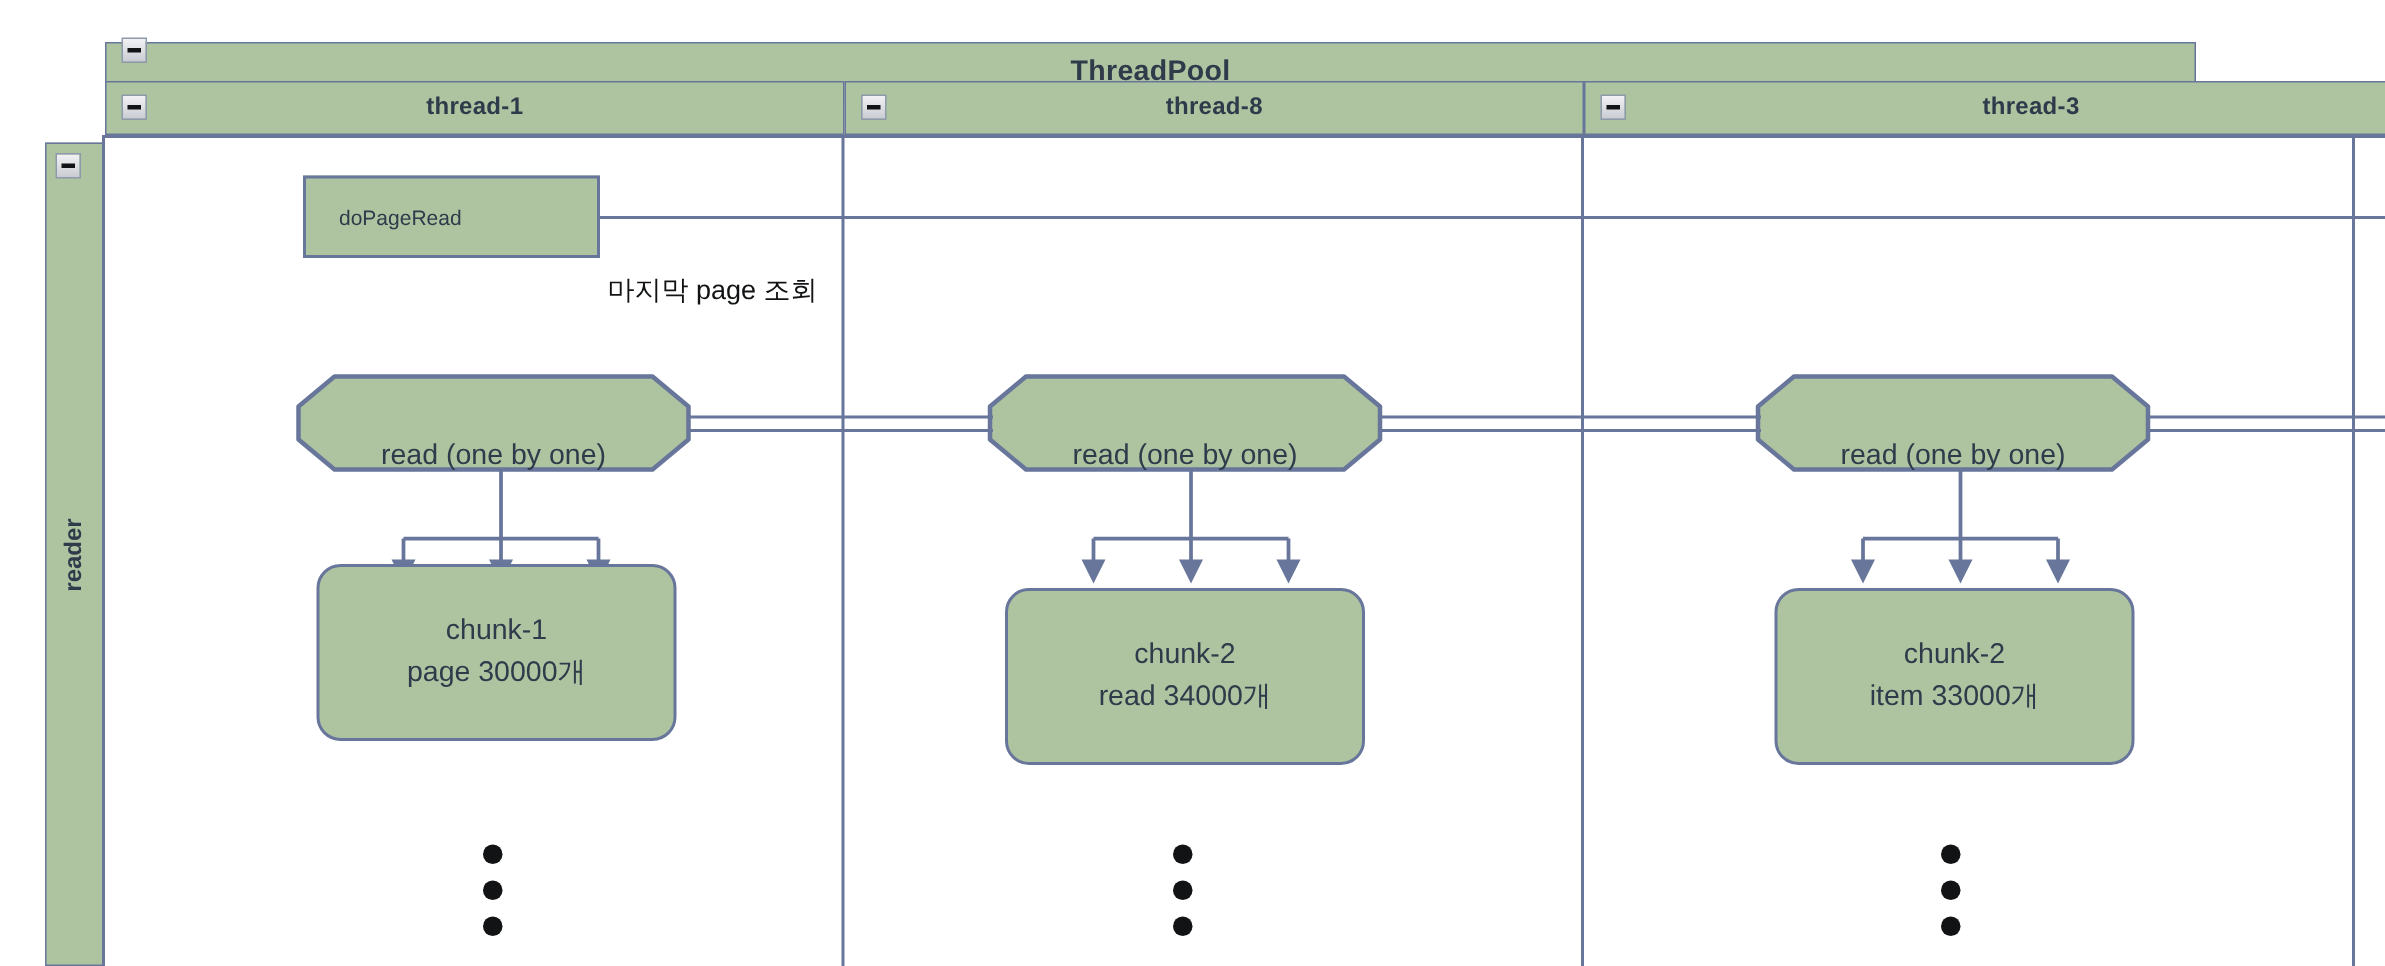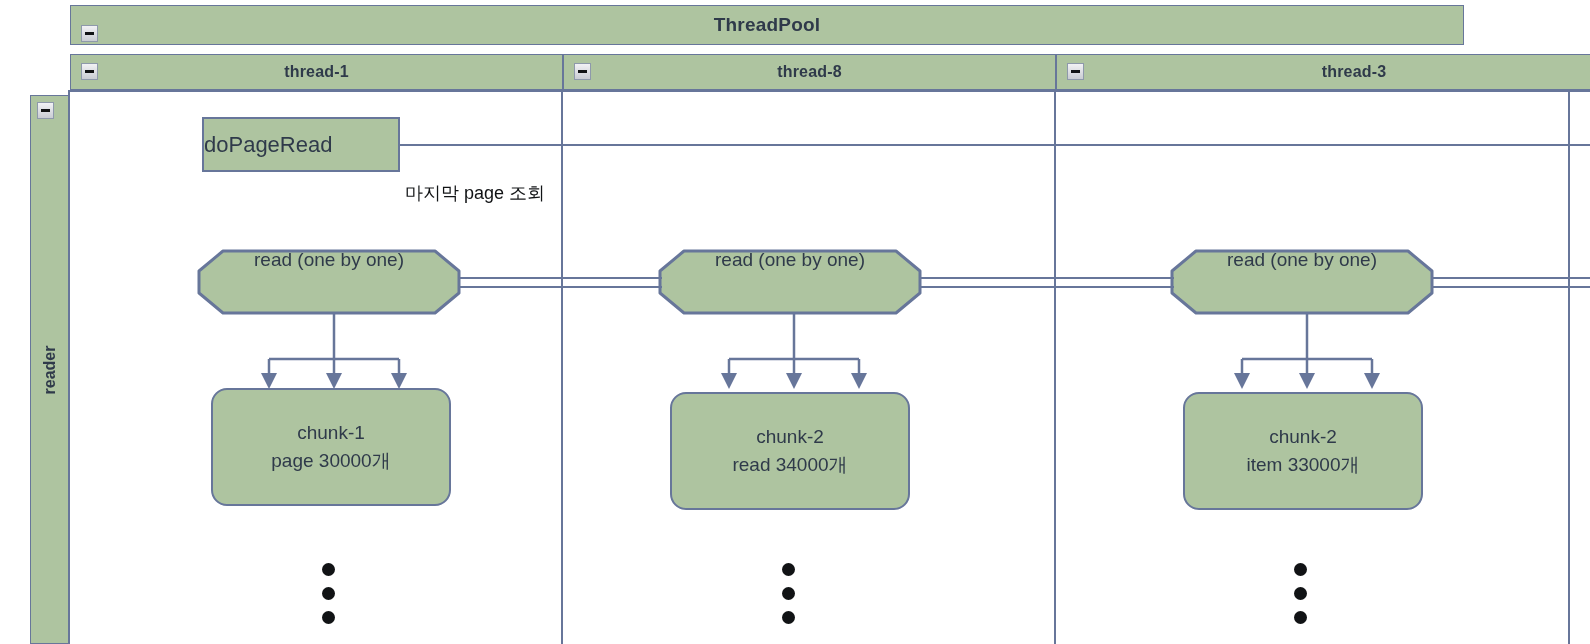"ThreadPool" div.lane-header { top: 5px -> 28px }
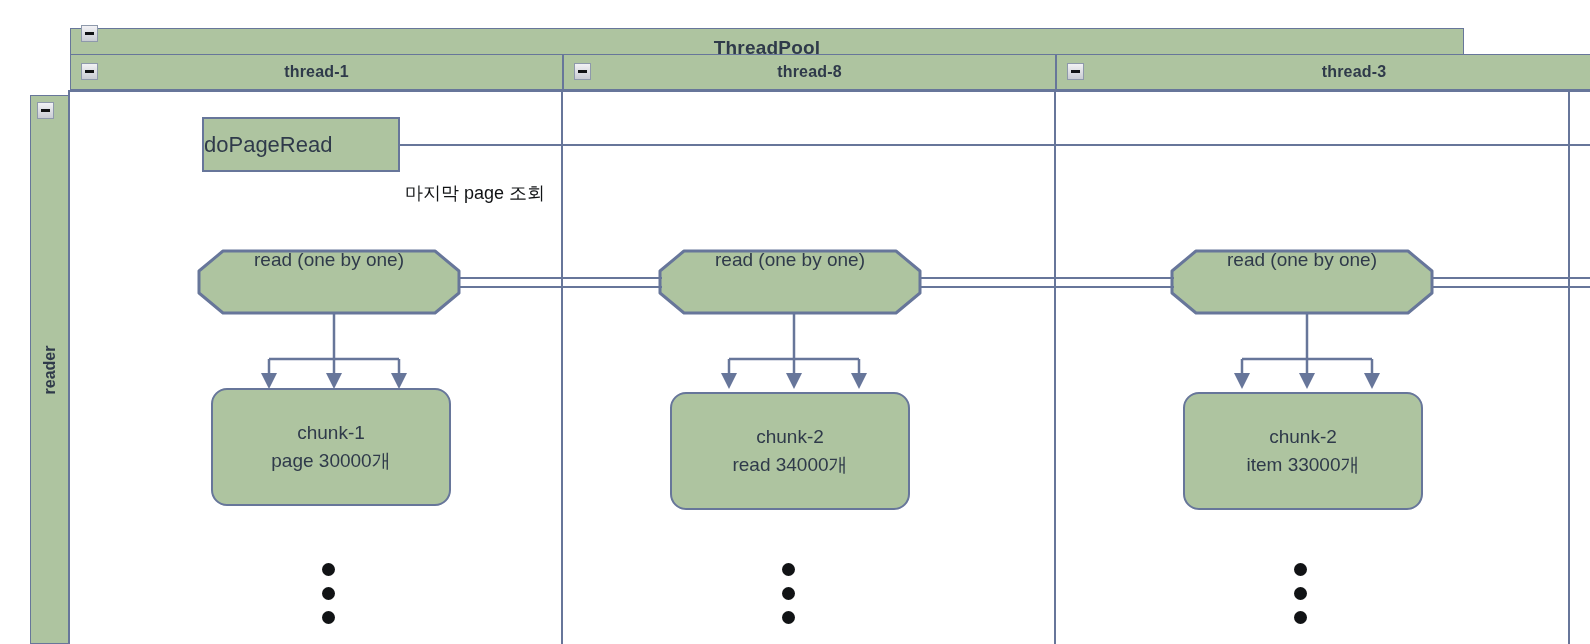"doPageRead" .task-box { font-size: 22px -> 14px; padding-left: none -> 22px }
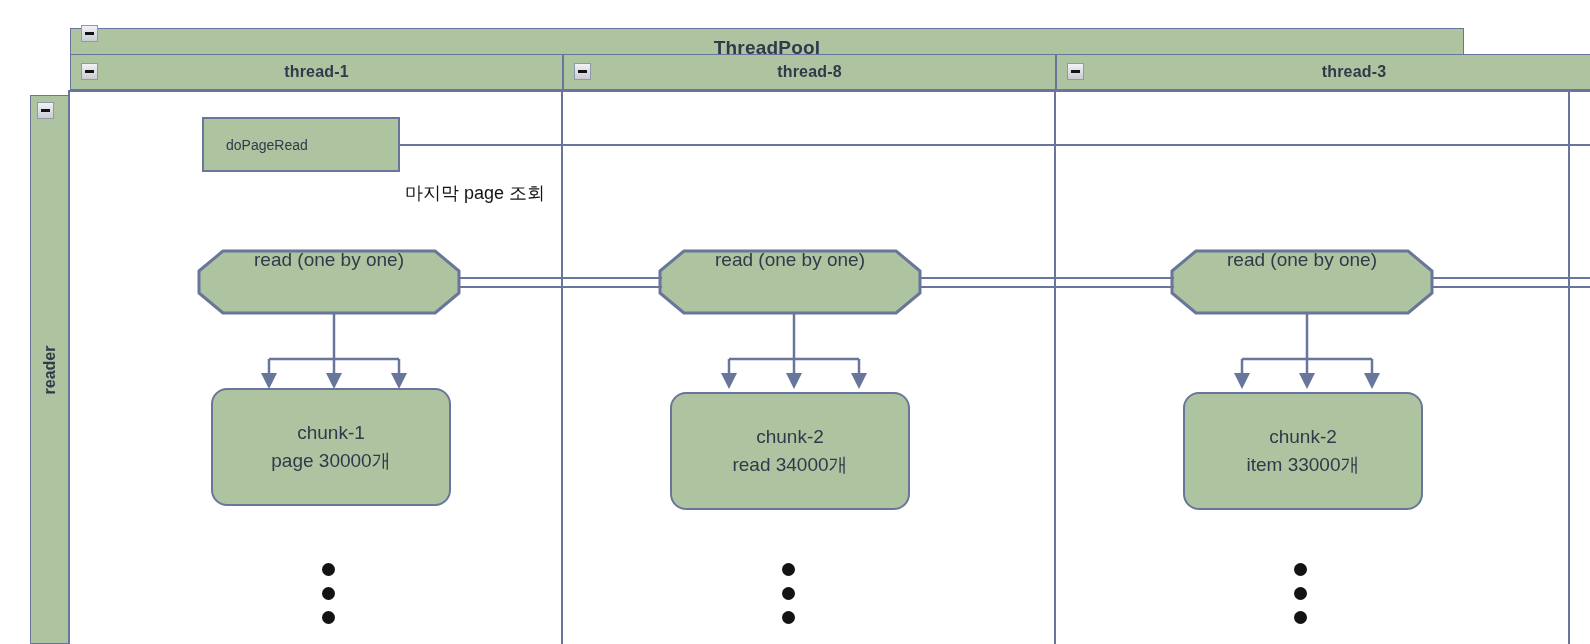"read (one by one)" .hexnode { align-items: flex-start -> flex-end }
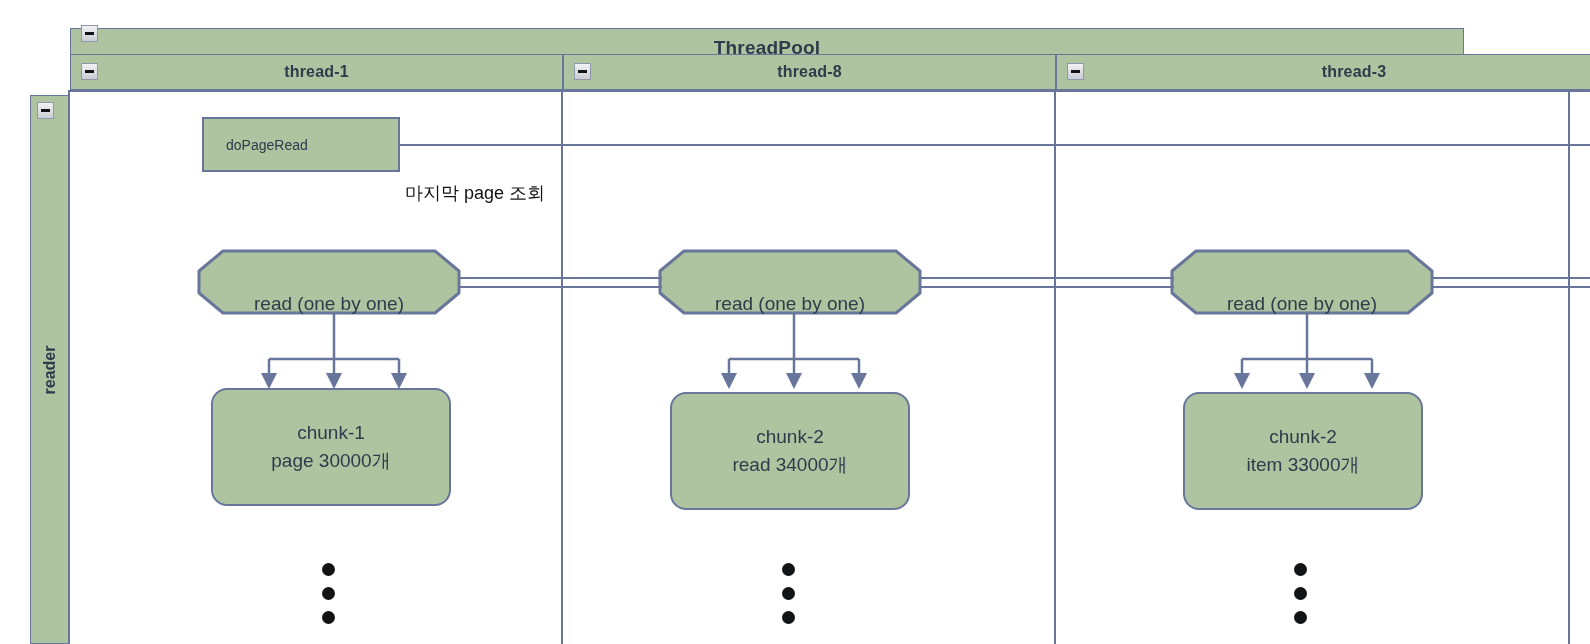"chunk-1" div.chunk-box { top: 388px -> 376px }
